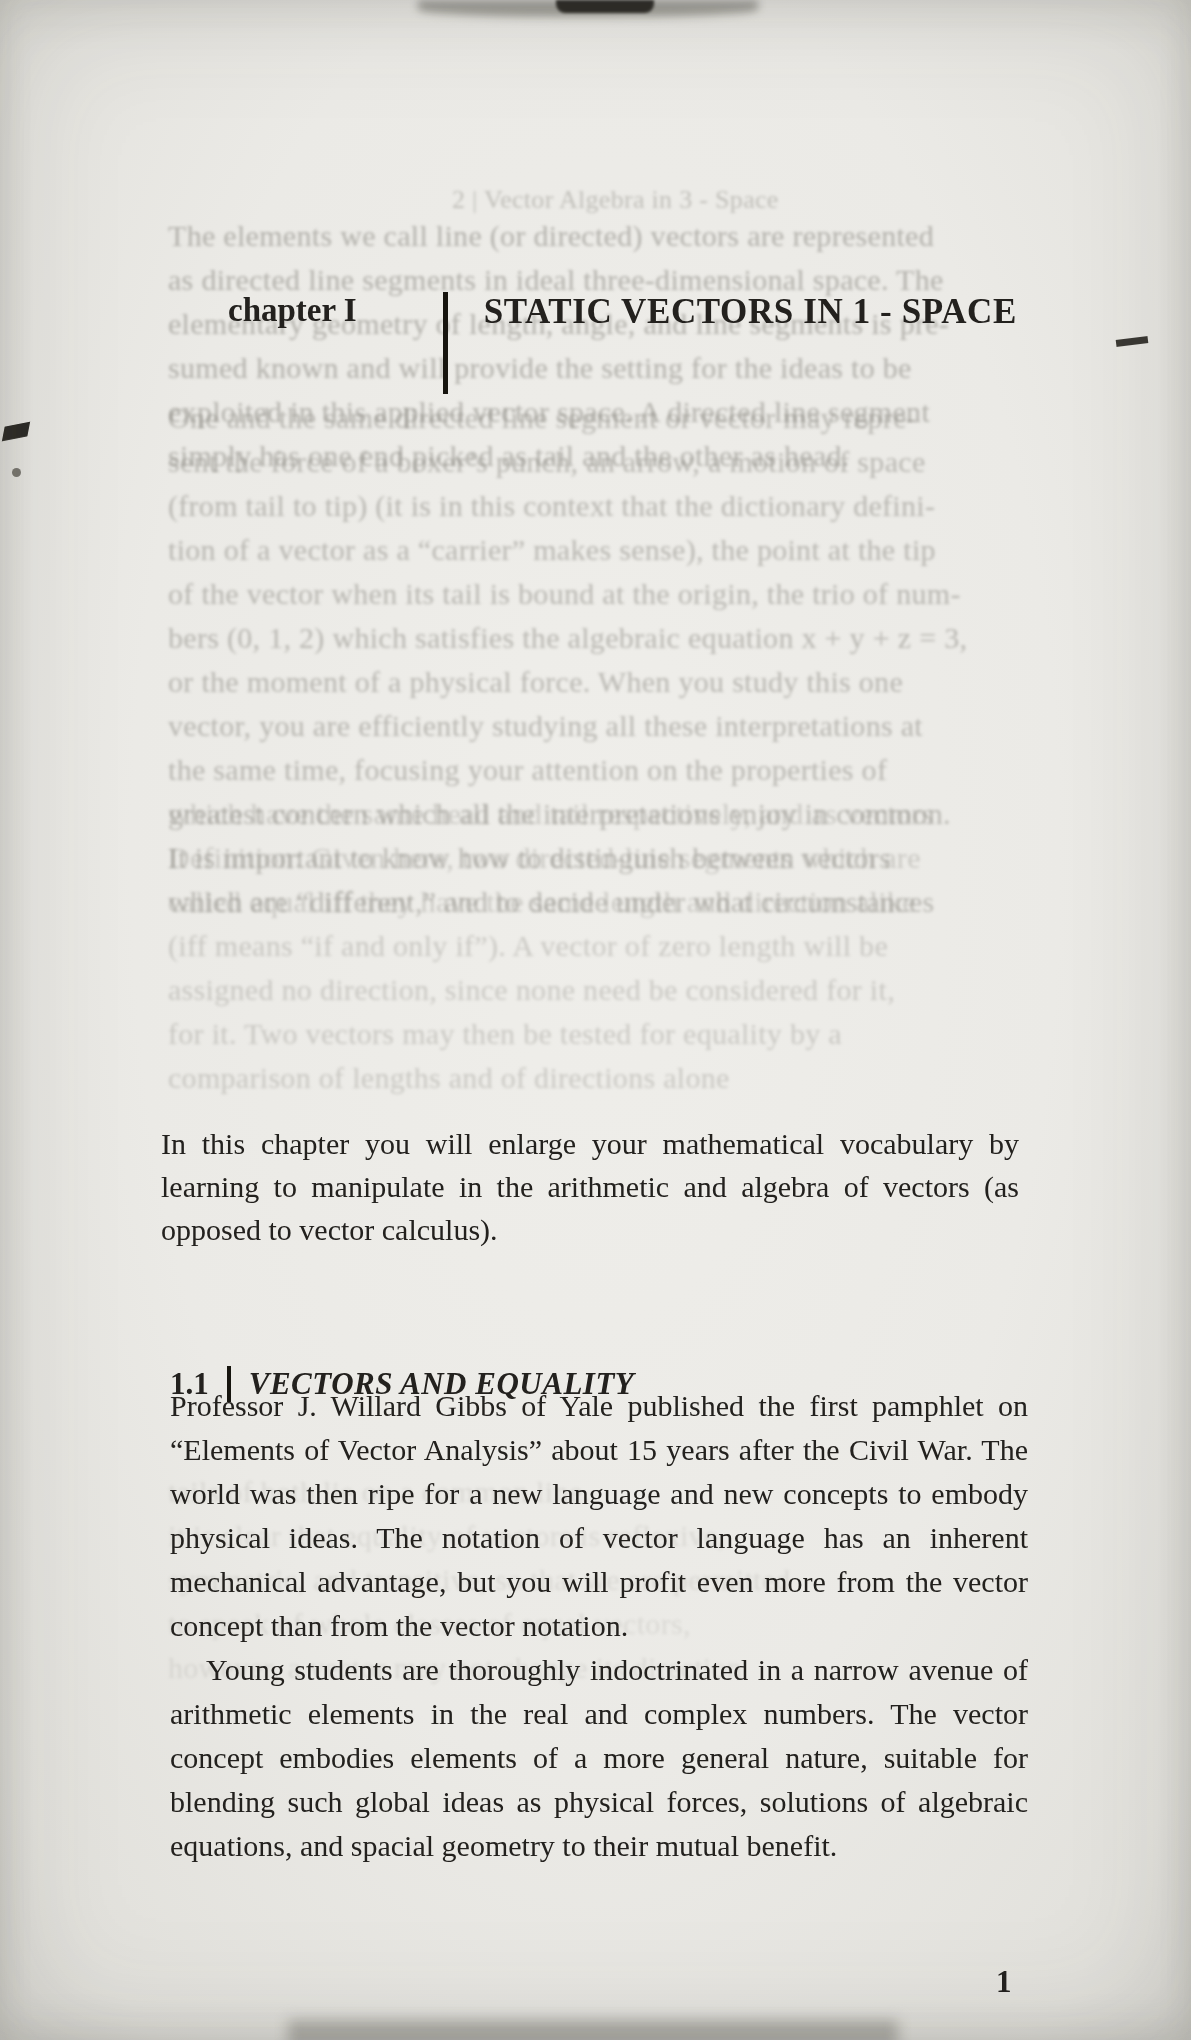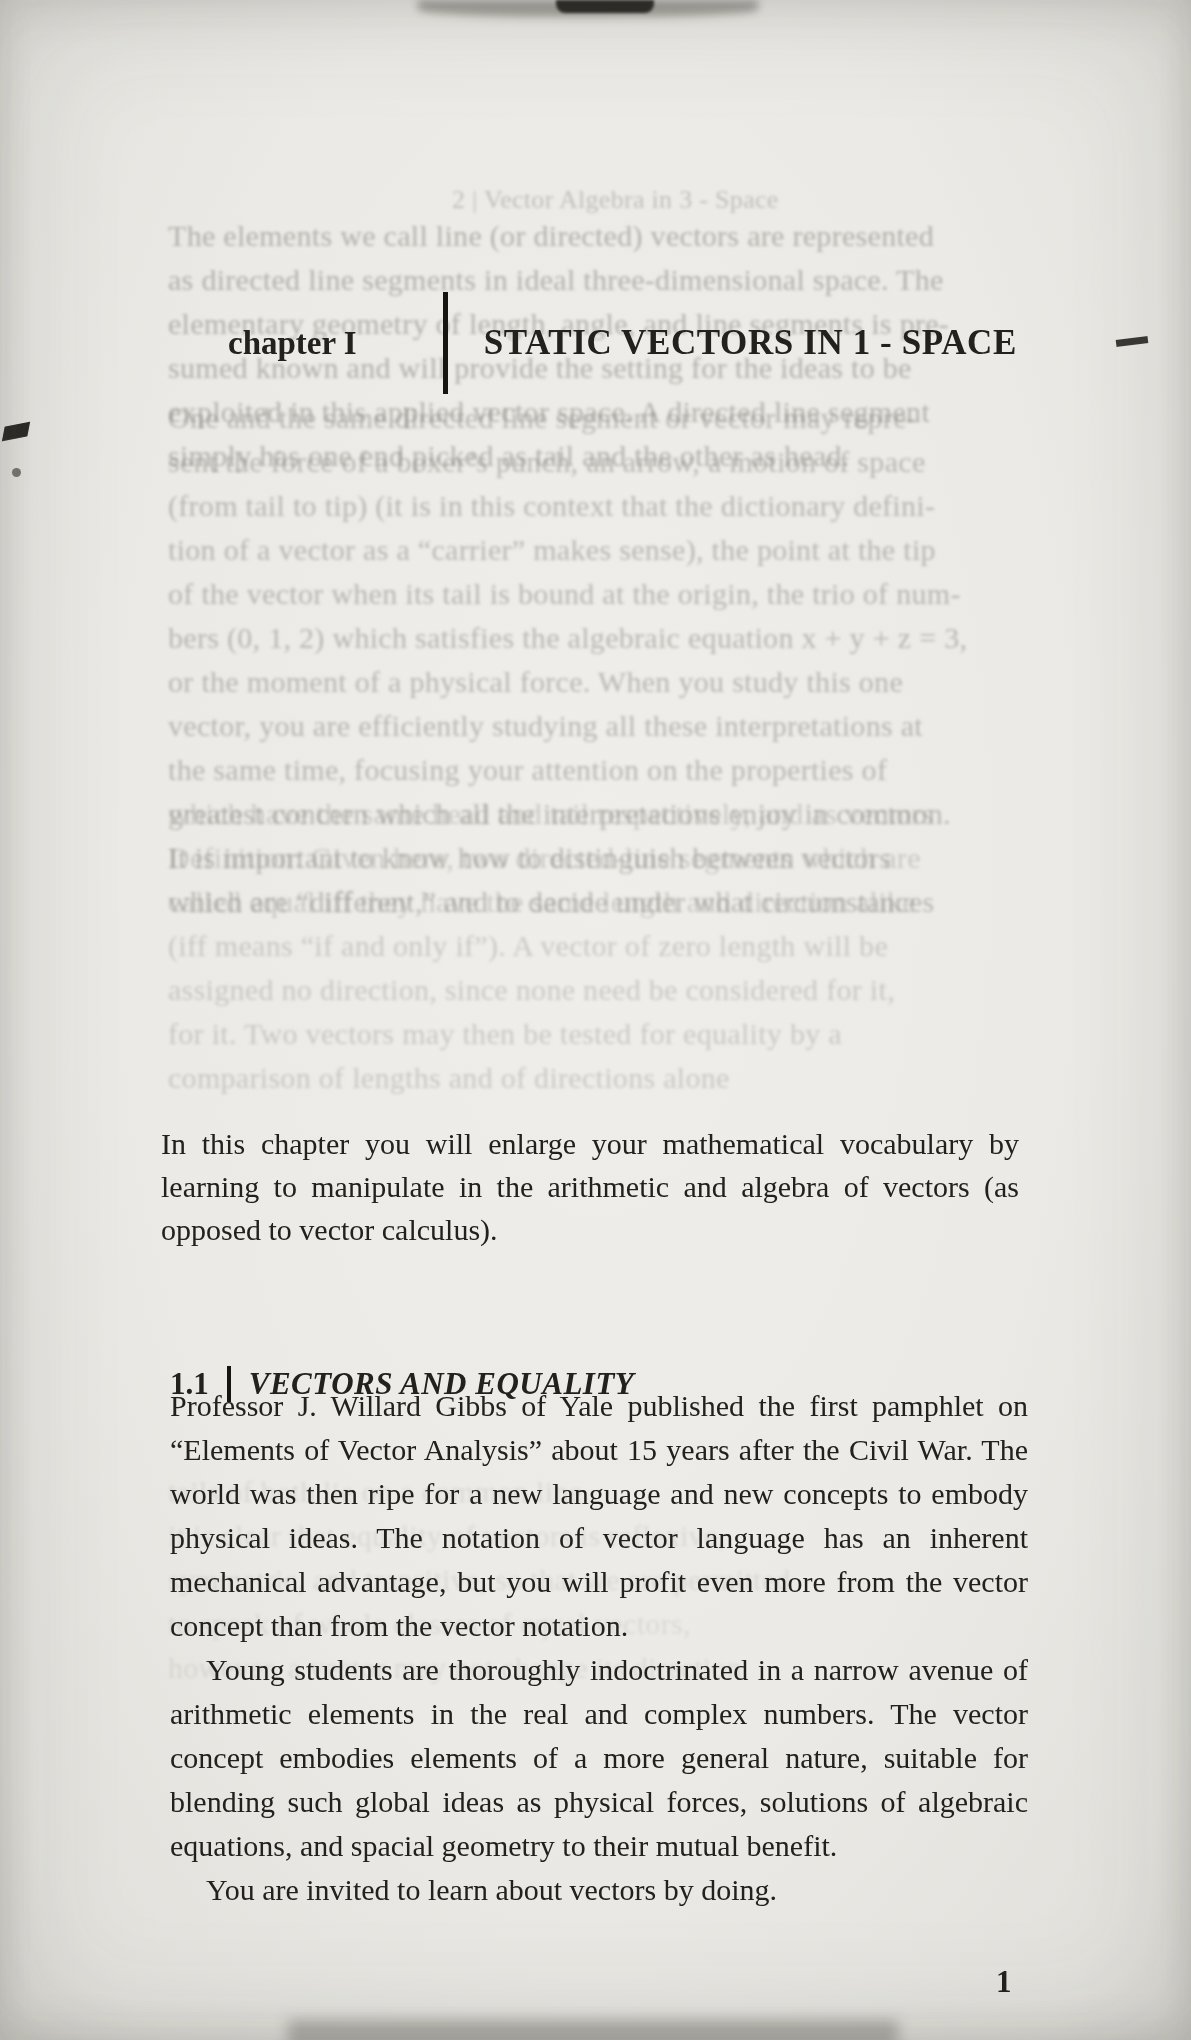"chapter I" .chapter-header { align-items: center -> none }
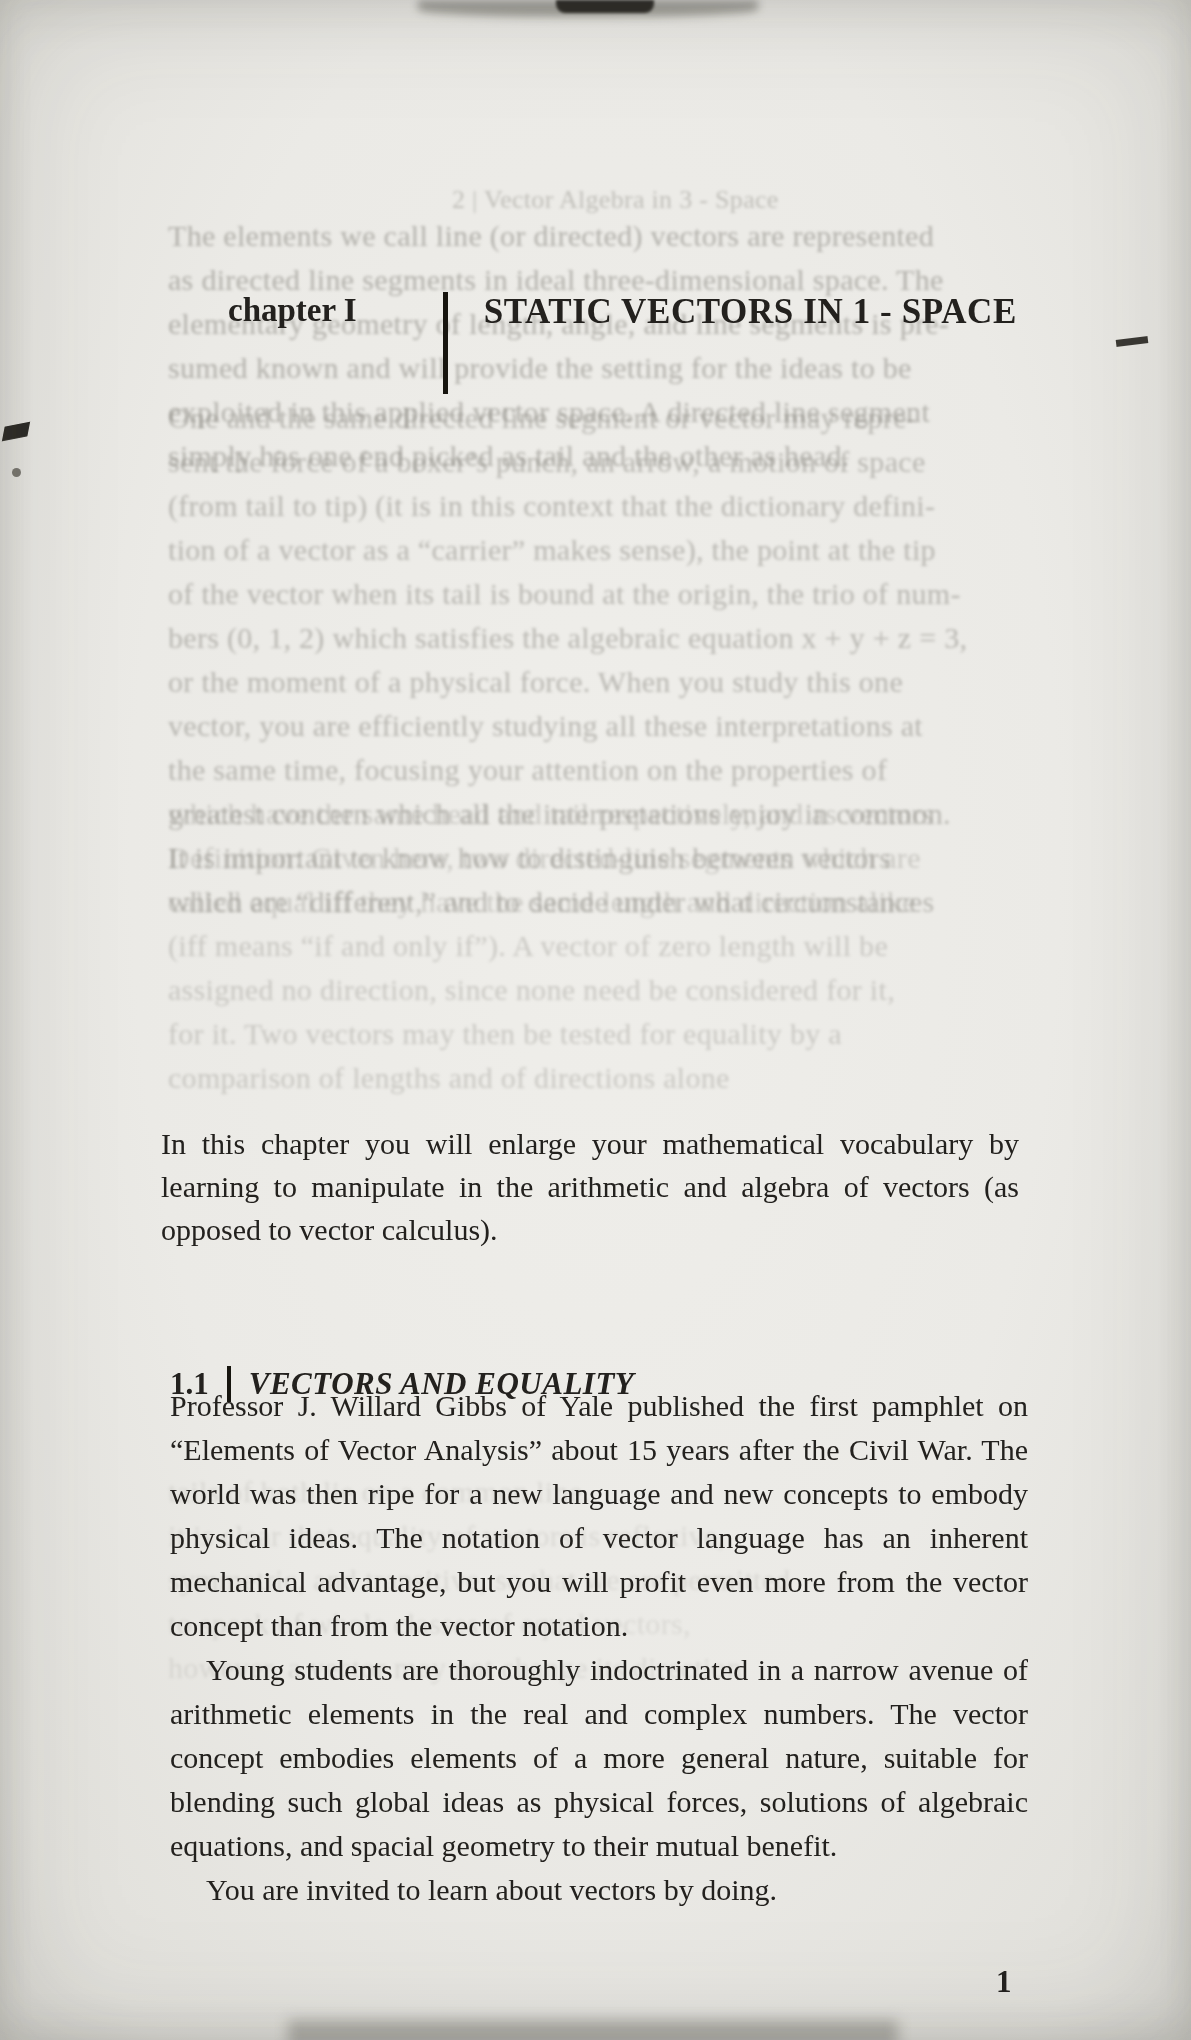"You are invited to learn" p.indent { html: <p>You are invited to learn about vectors by doing.</p> -> none }
